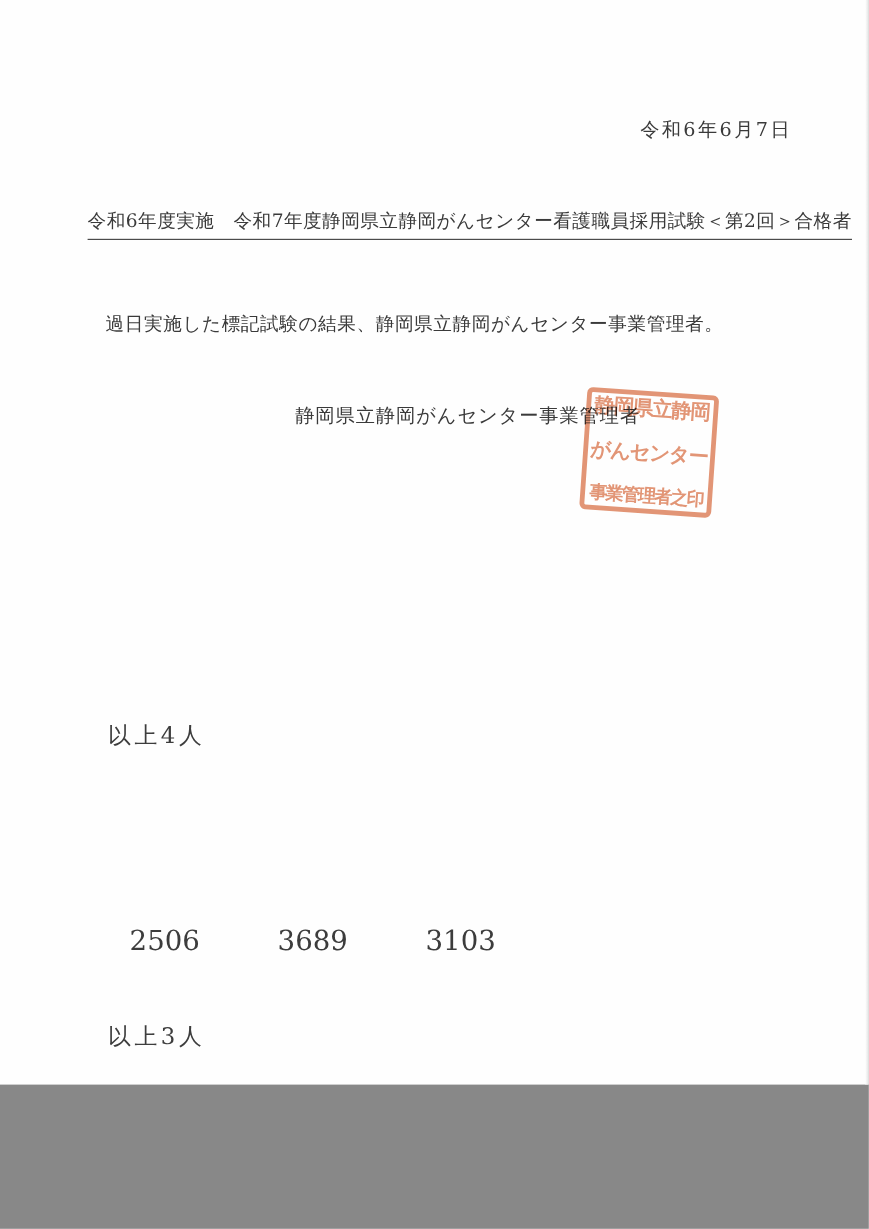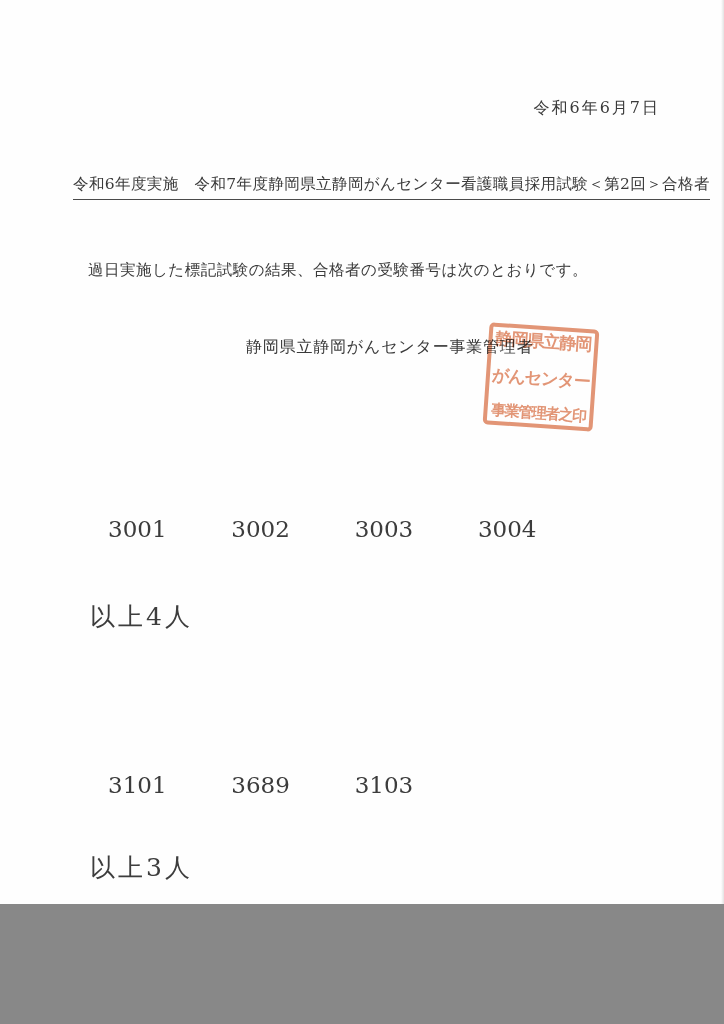"過日実施した標記試験の結果、合格者の受験番号は次のとおりです。" div.abs { text: 合格者の受験番号は次のとおりです -> 静岡県立静岡がんセンター事業管理者 }
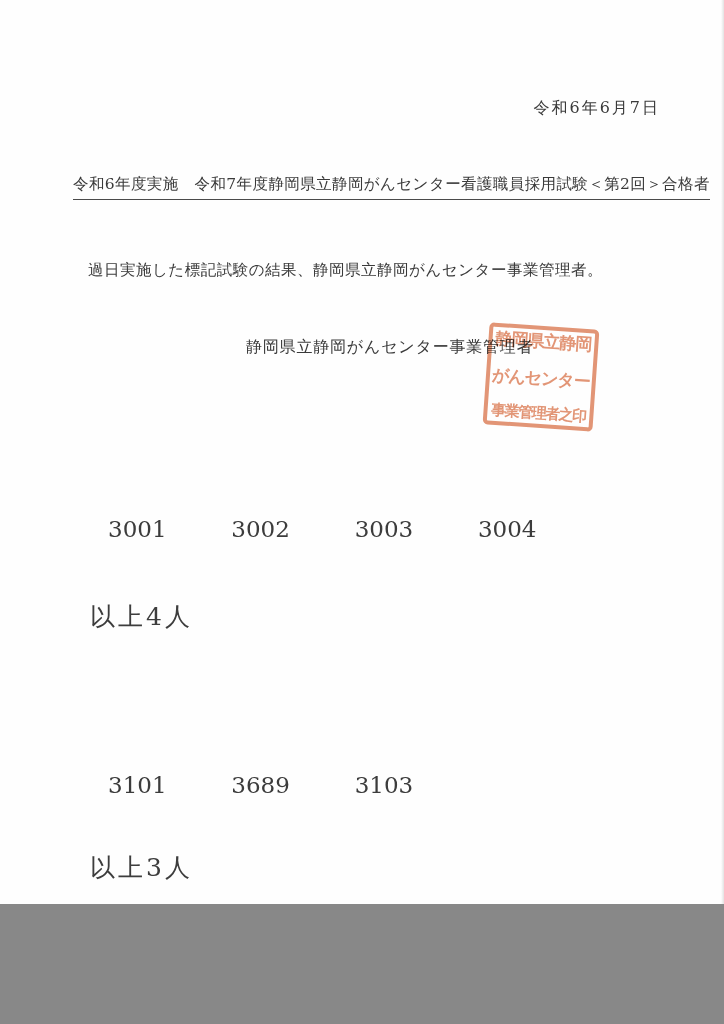"3001 3002 3003 3004" div.abs { html: <div> <span>3001</span> <span>3002</span> <span>3003</span> <span>3004</span> </div> -> none }
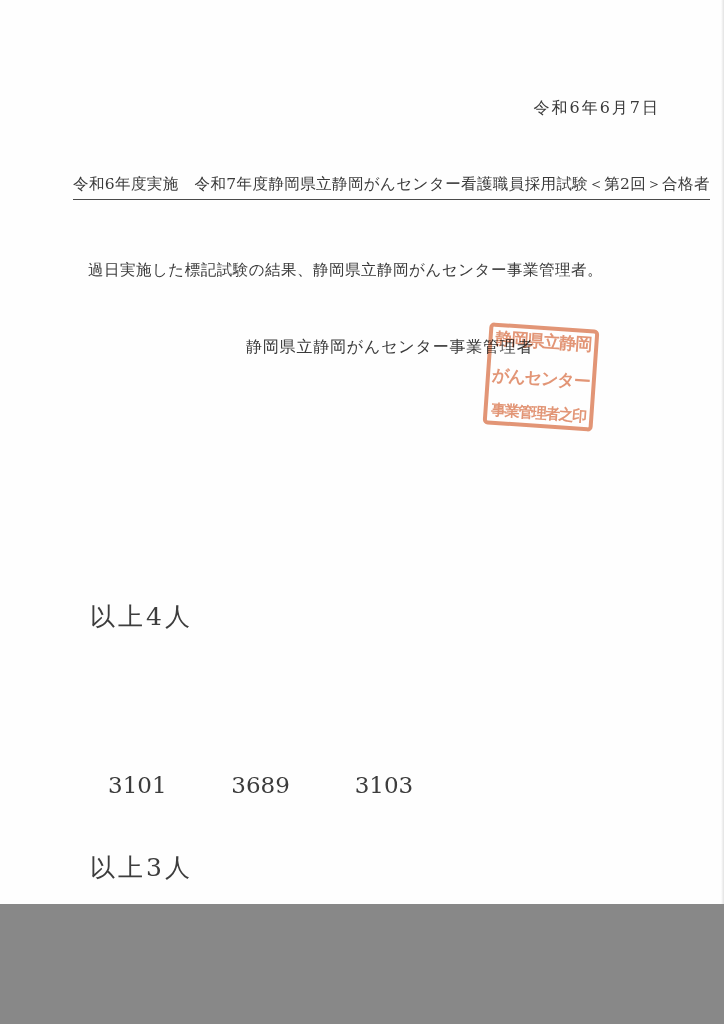"以上4人" .total-line { font-size: 25px -> 19px }
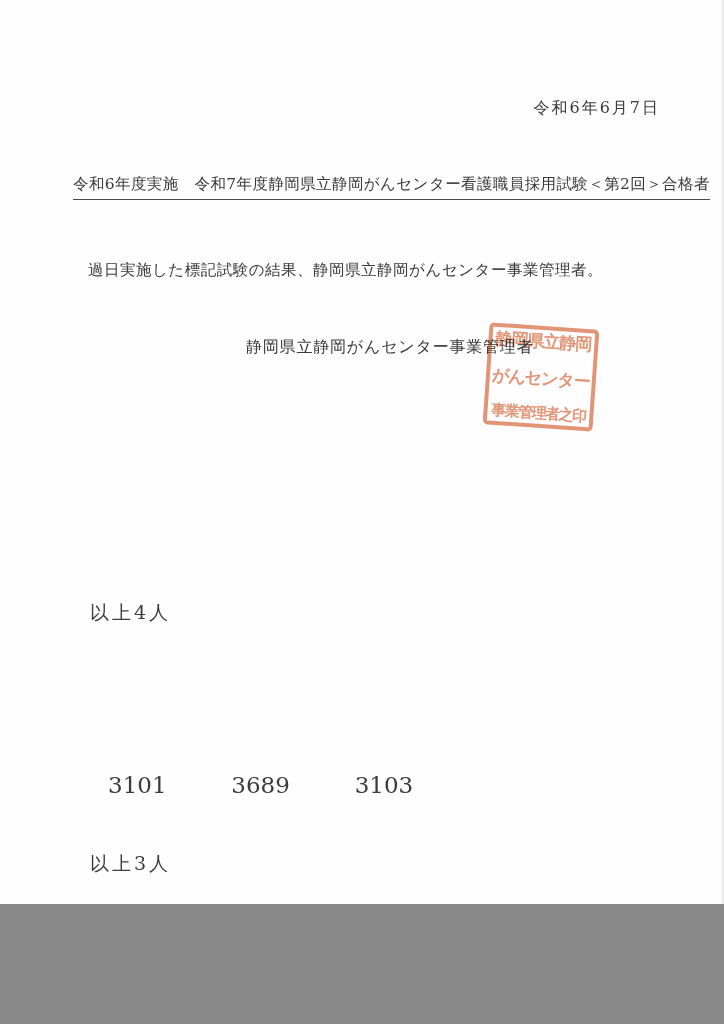"3101" span.num { text: 3101 -> 2506 }
